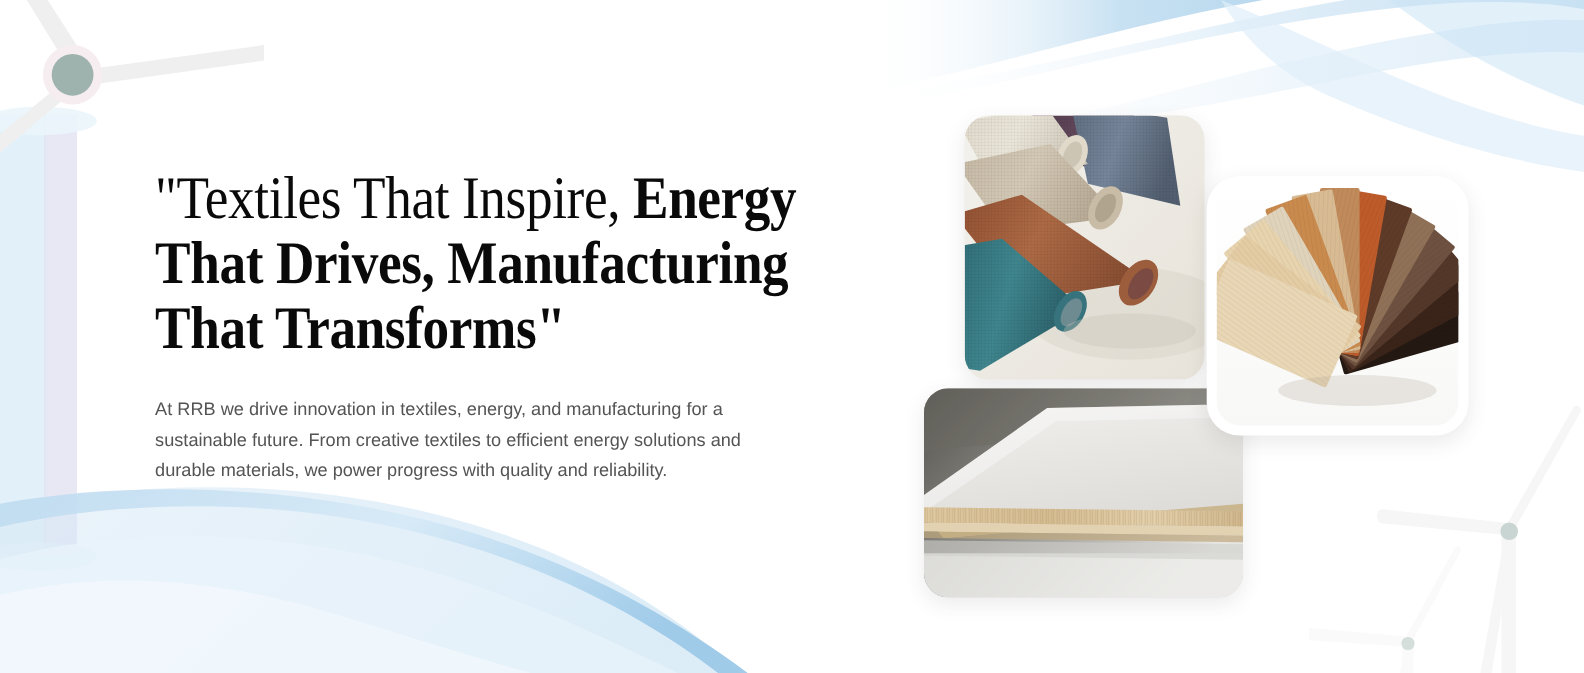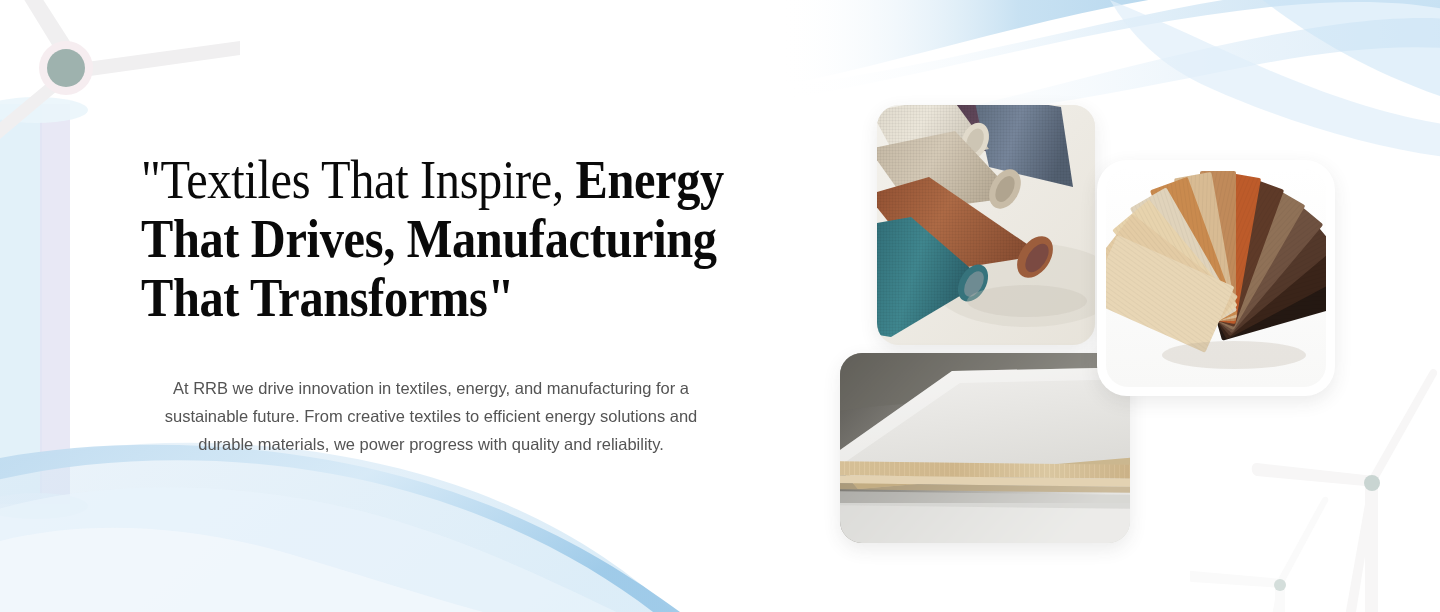"At RRB we drive innovation" .subcopy { margin: 16px -> 0; text-align: center -> none }
